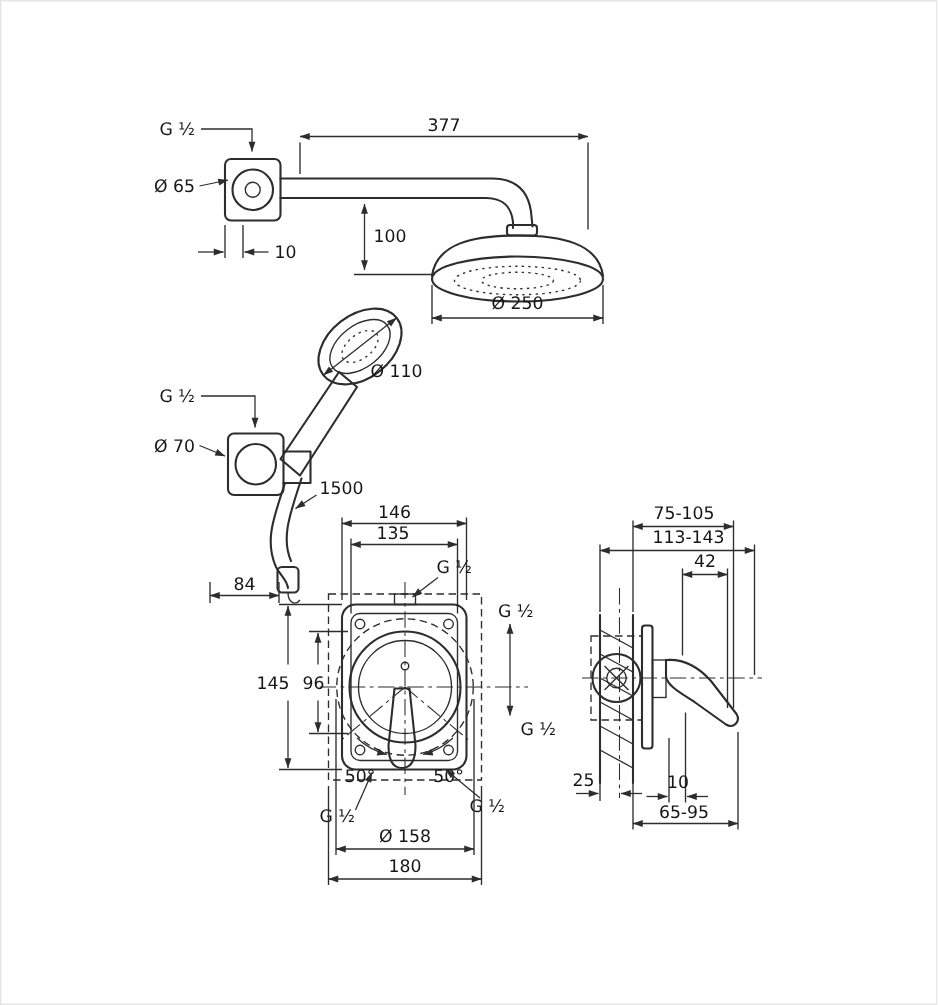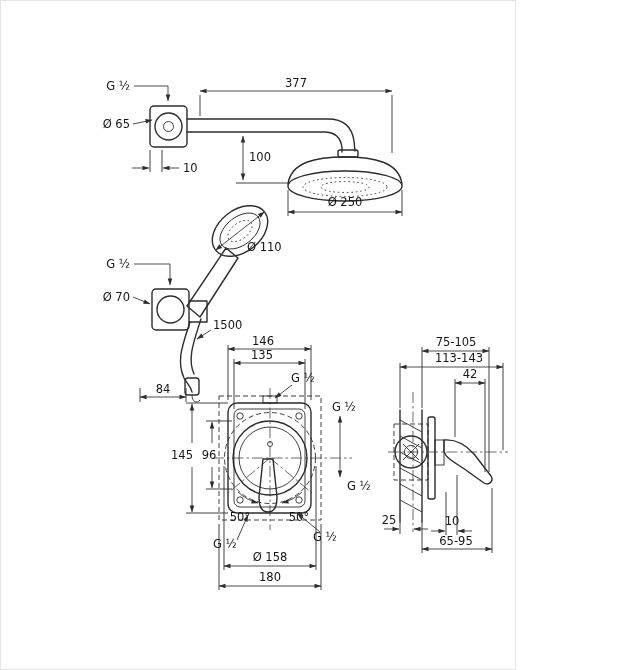"G ½" .canvas { width: 516px -> 625px }
